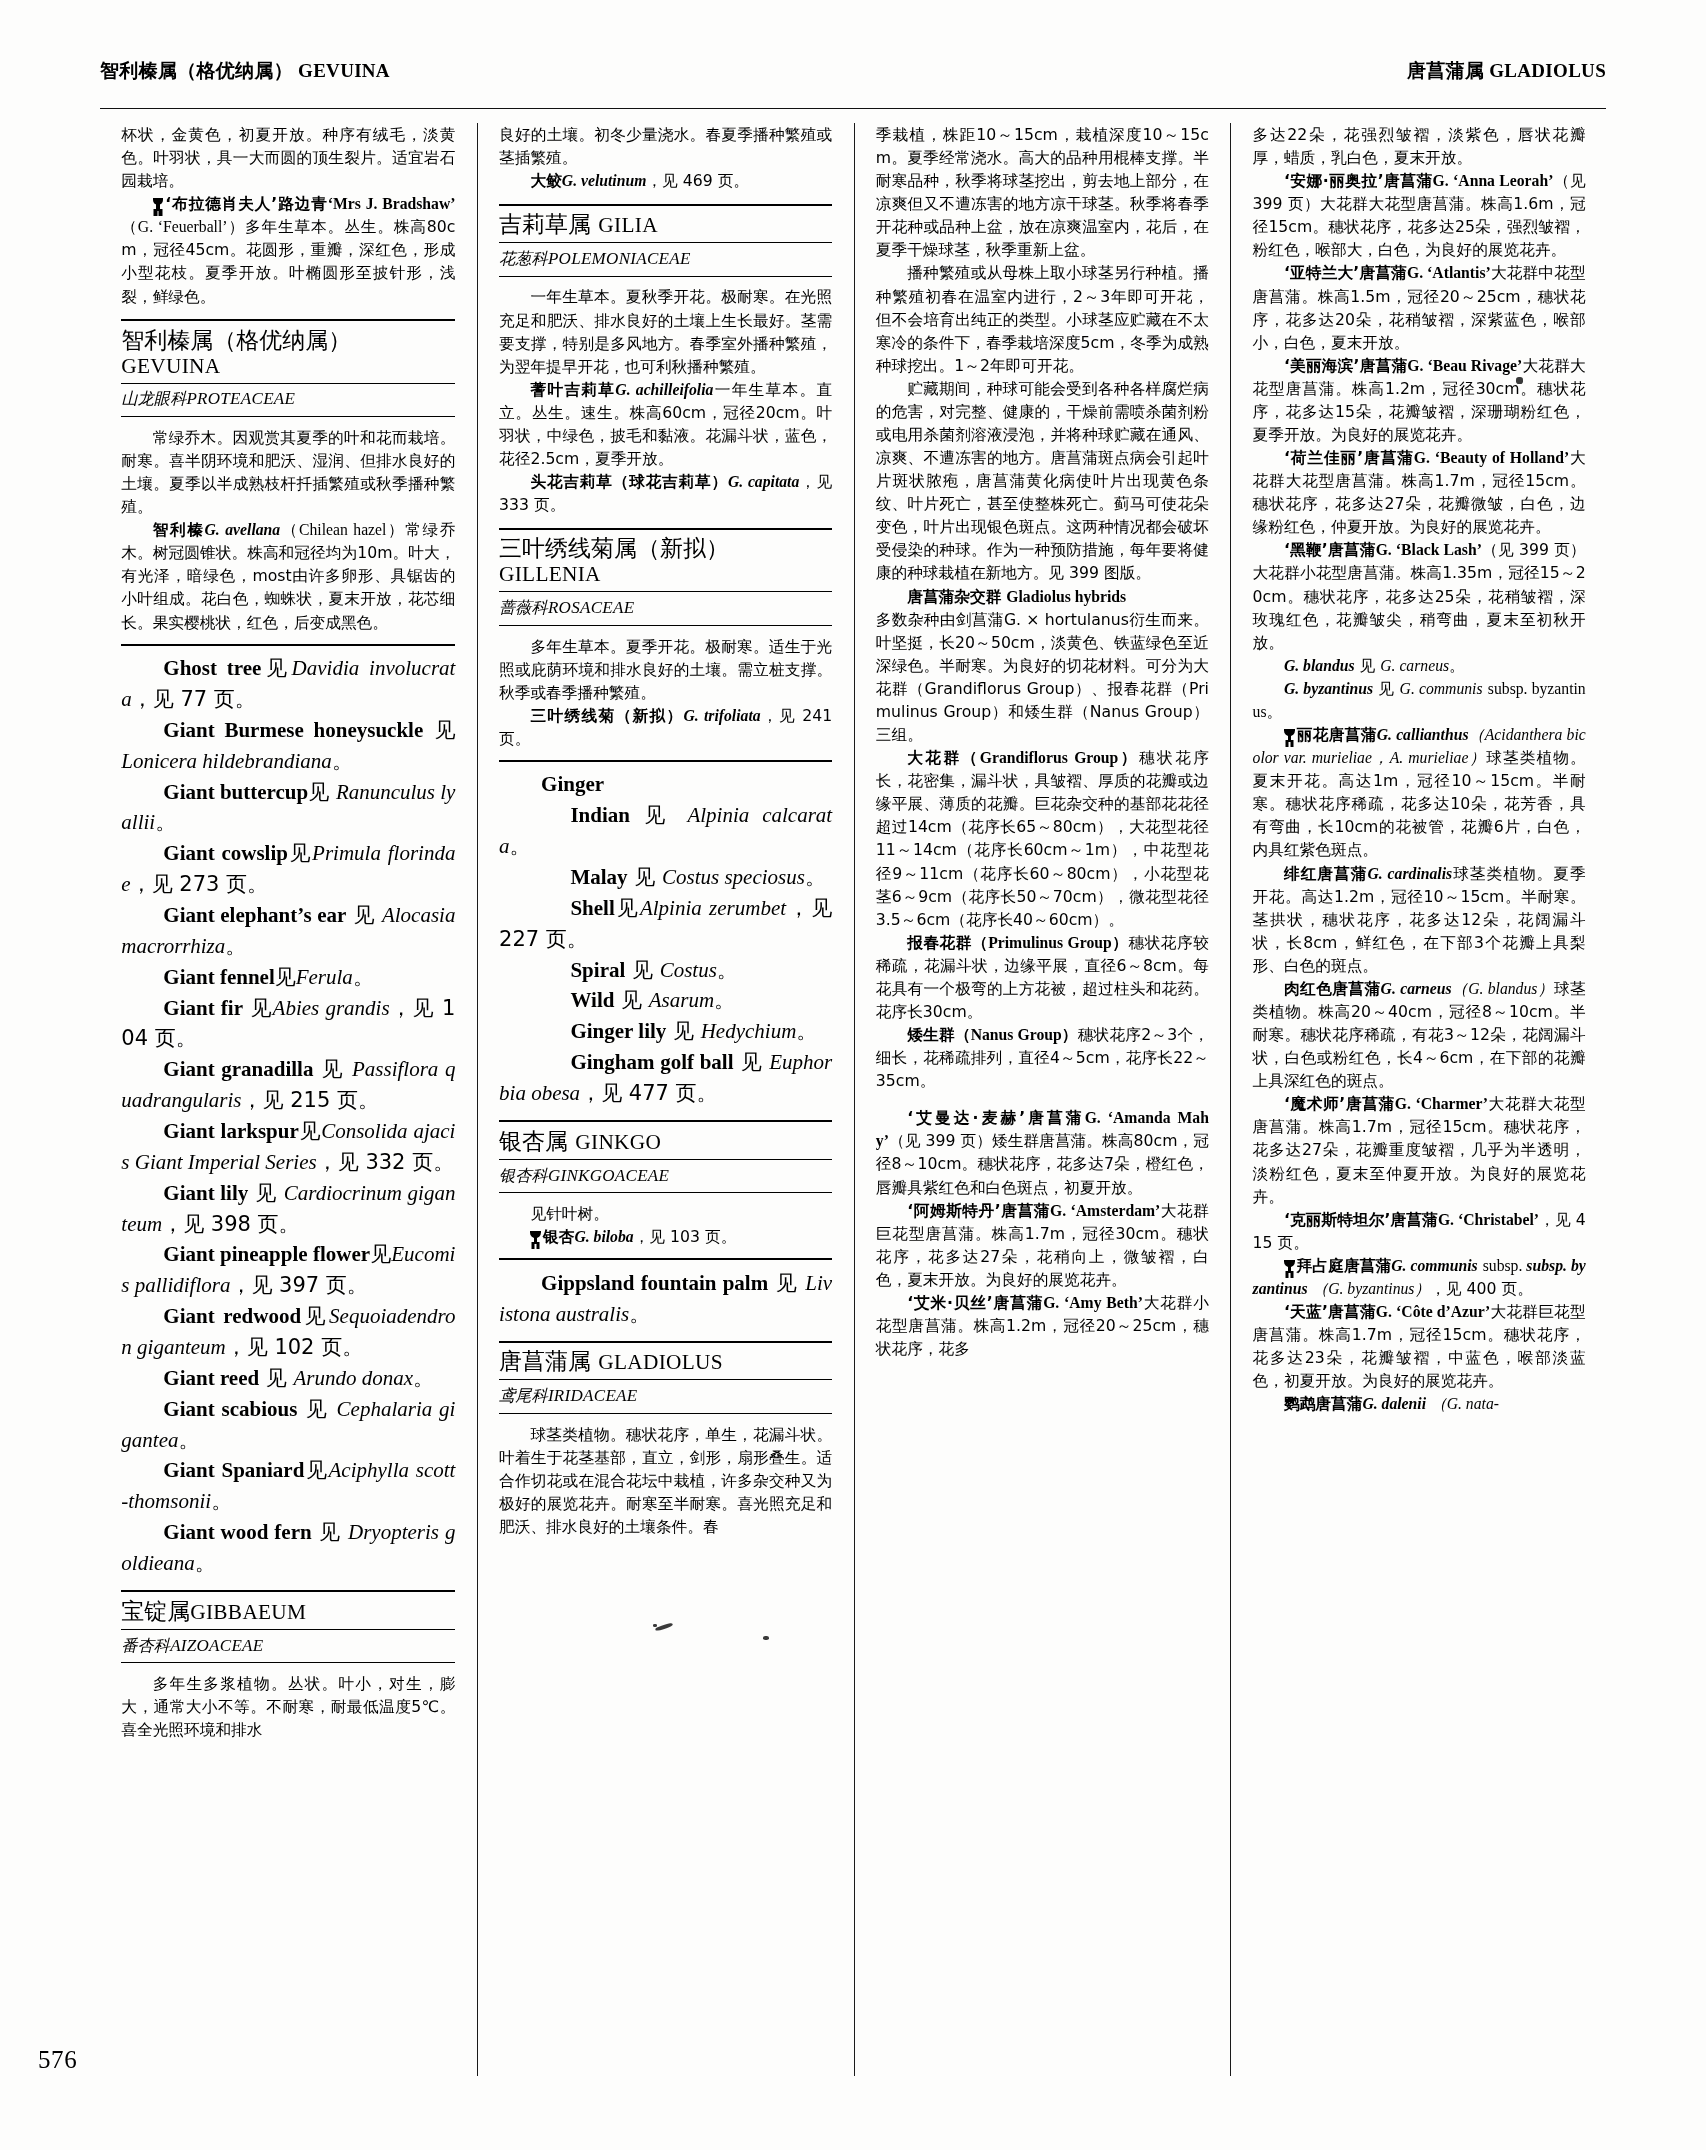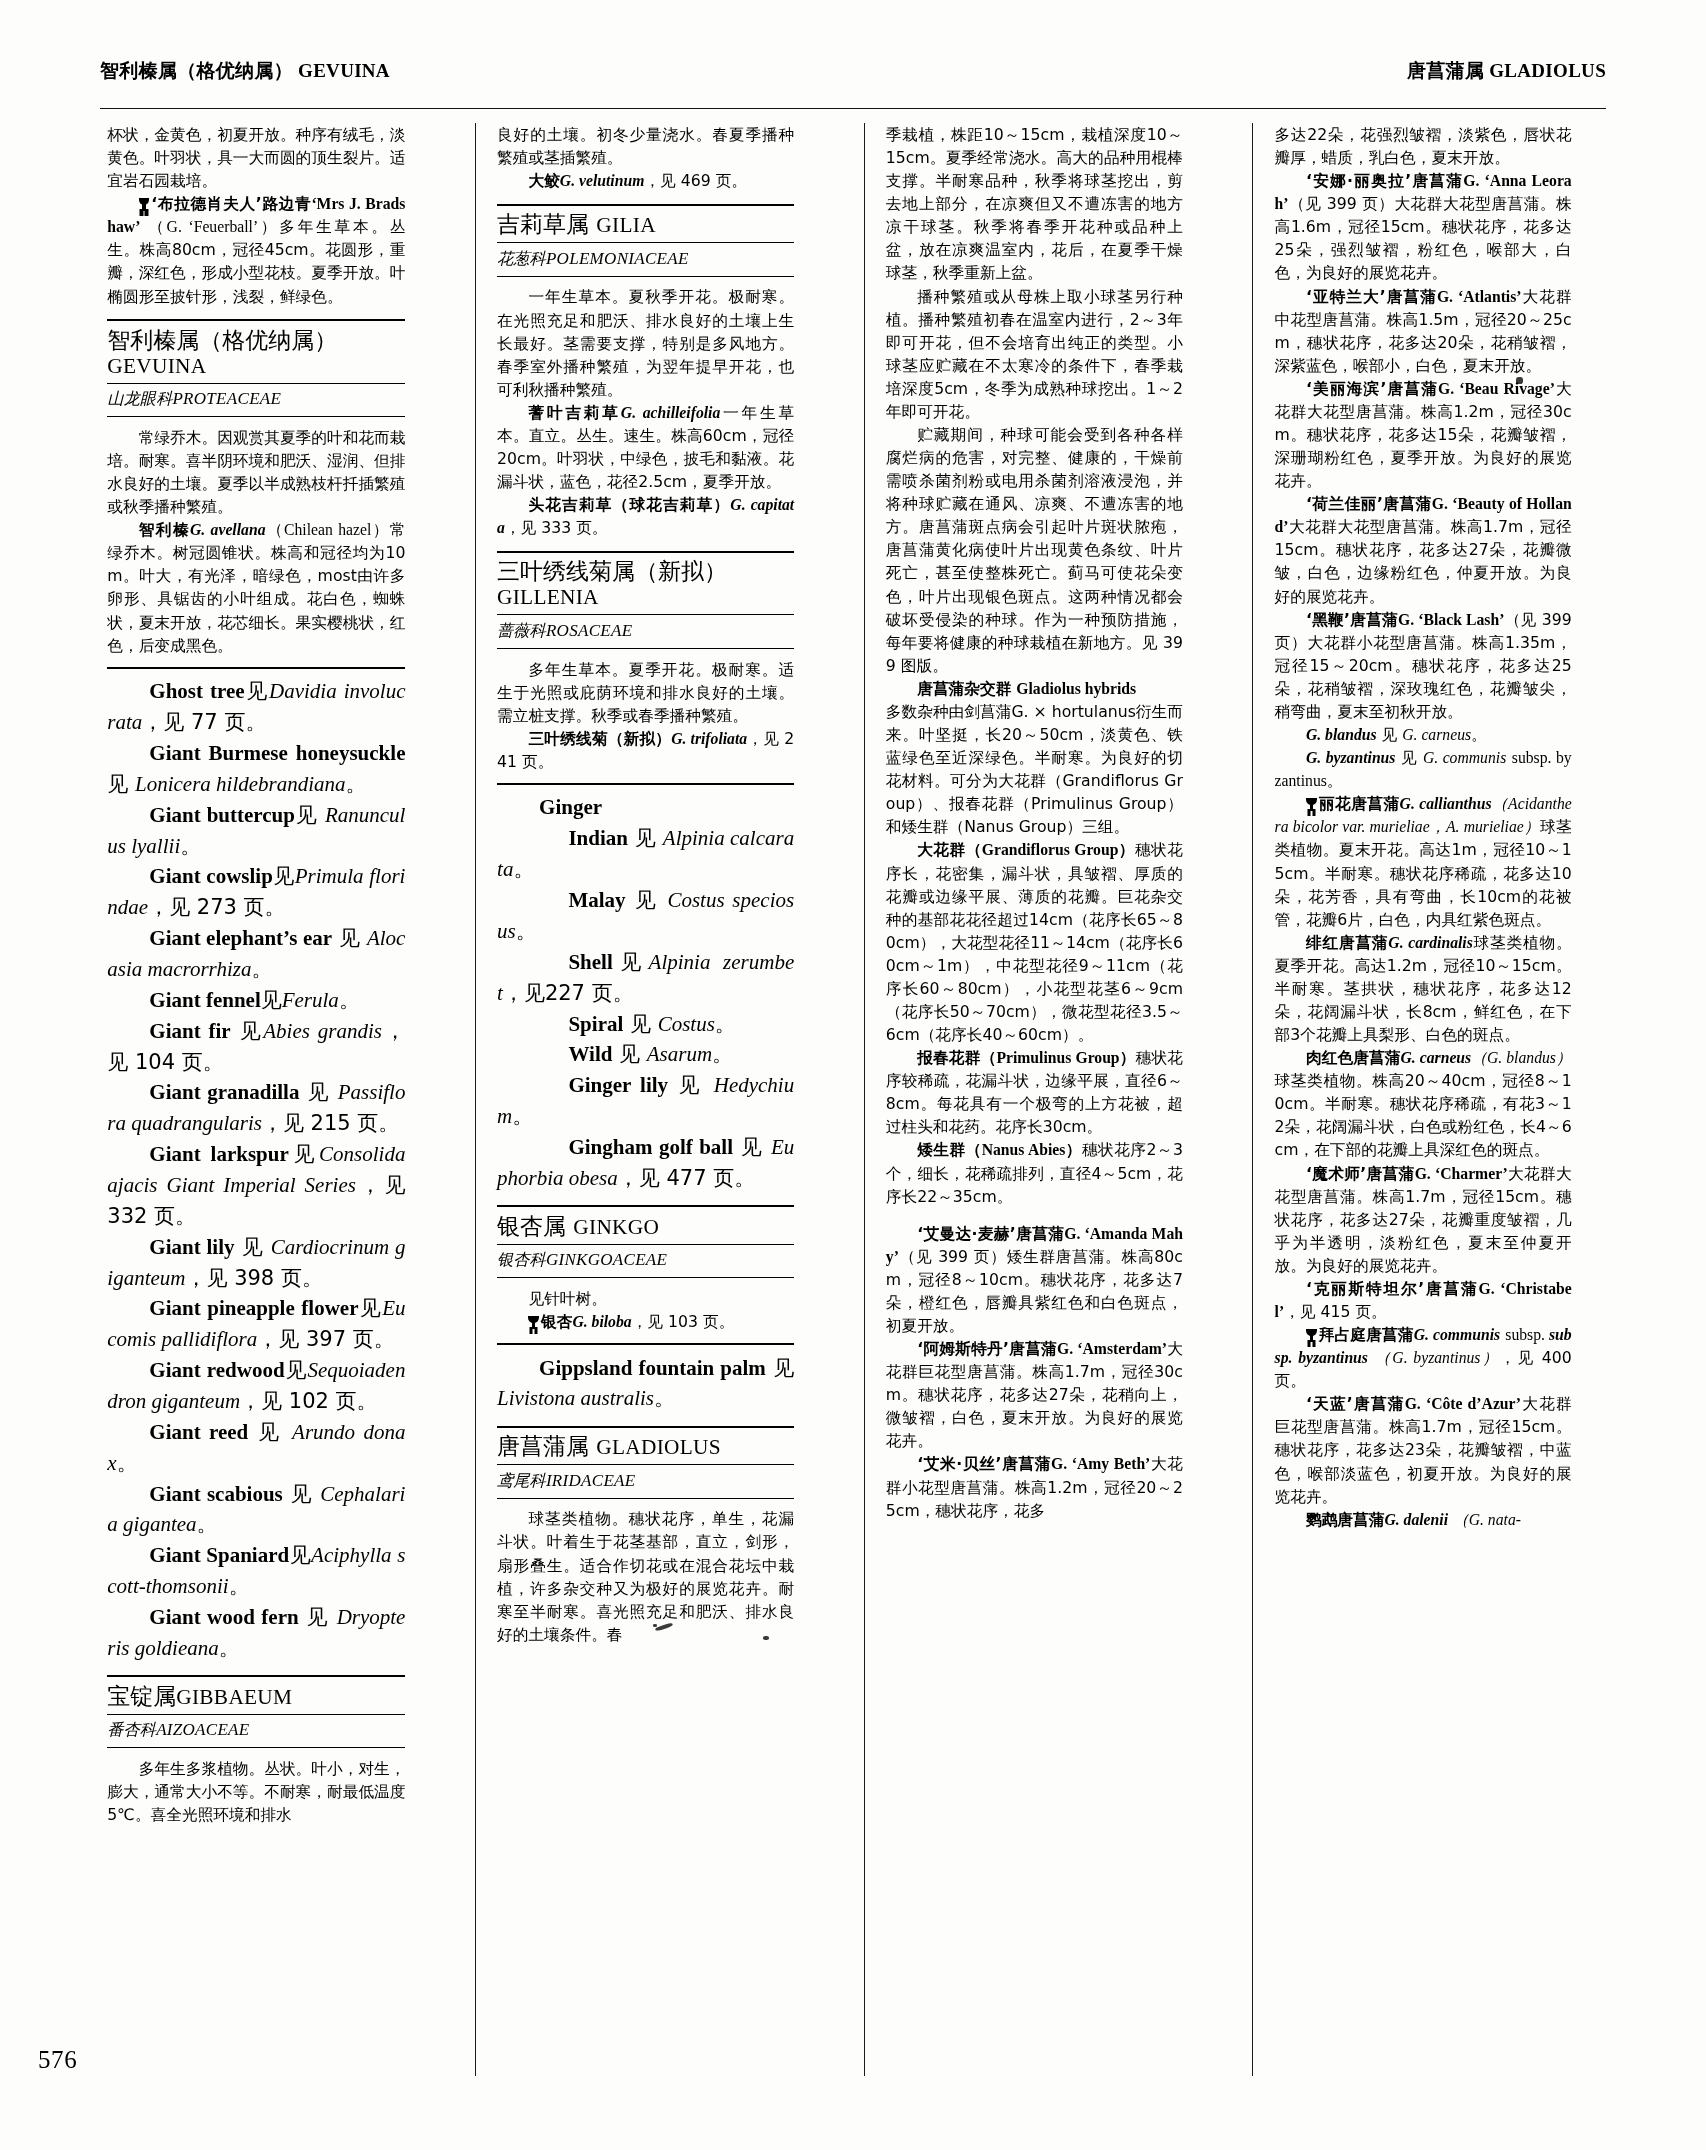"杯状，金黄色，初夏开放。种序有绒毛，淡黄色。叶羽状，具一大而圆的顶生裂片。适宜岩" .cols { gap: 48px -> none; left: 86px -> 100px }
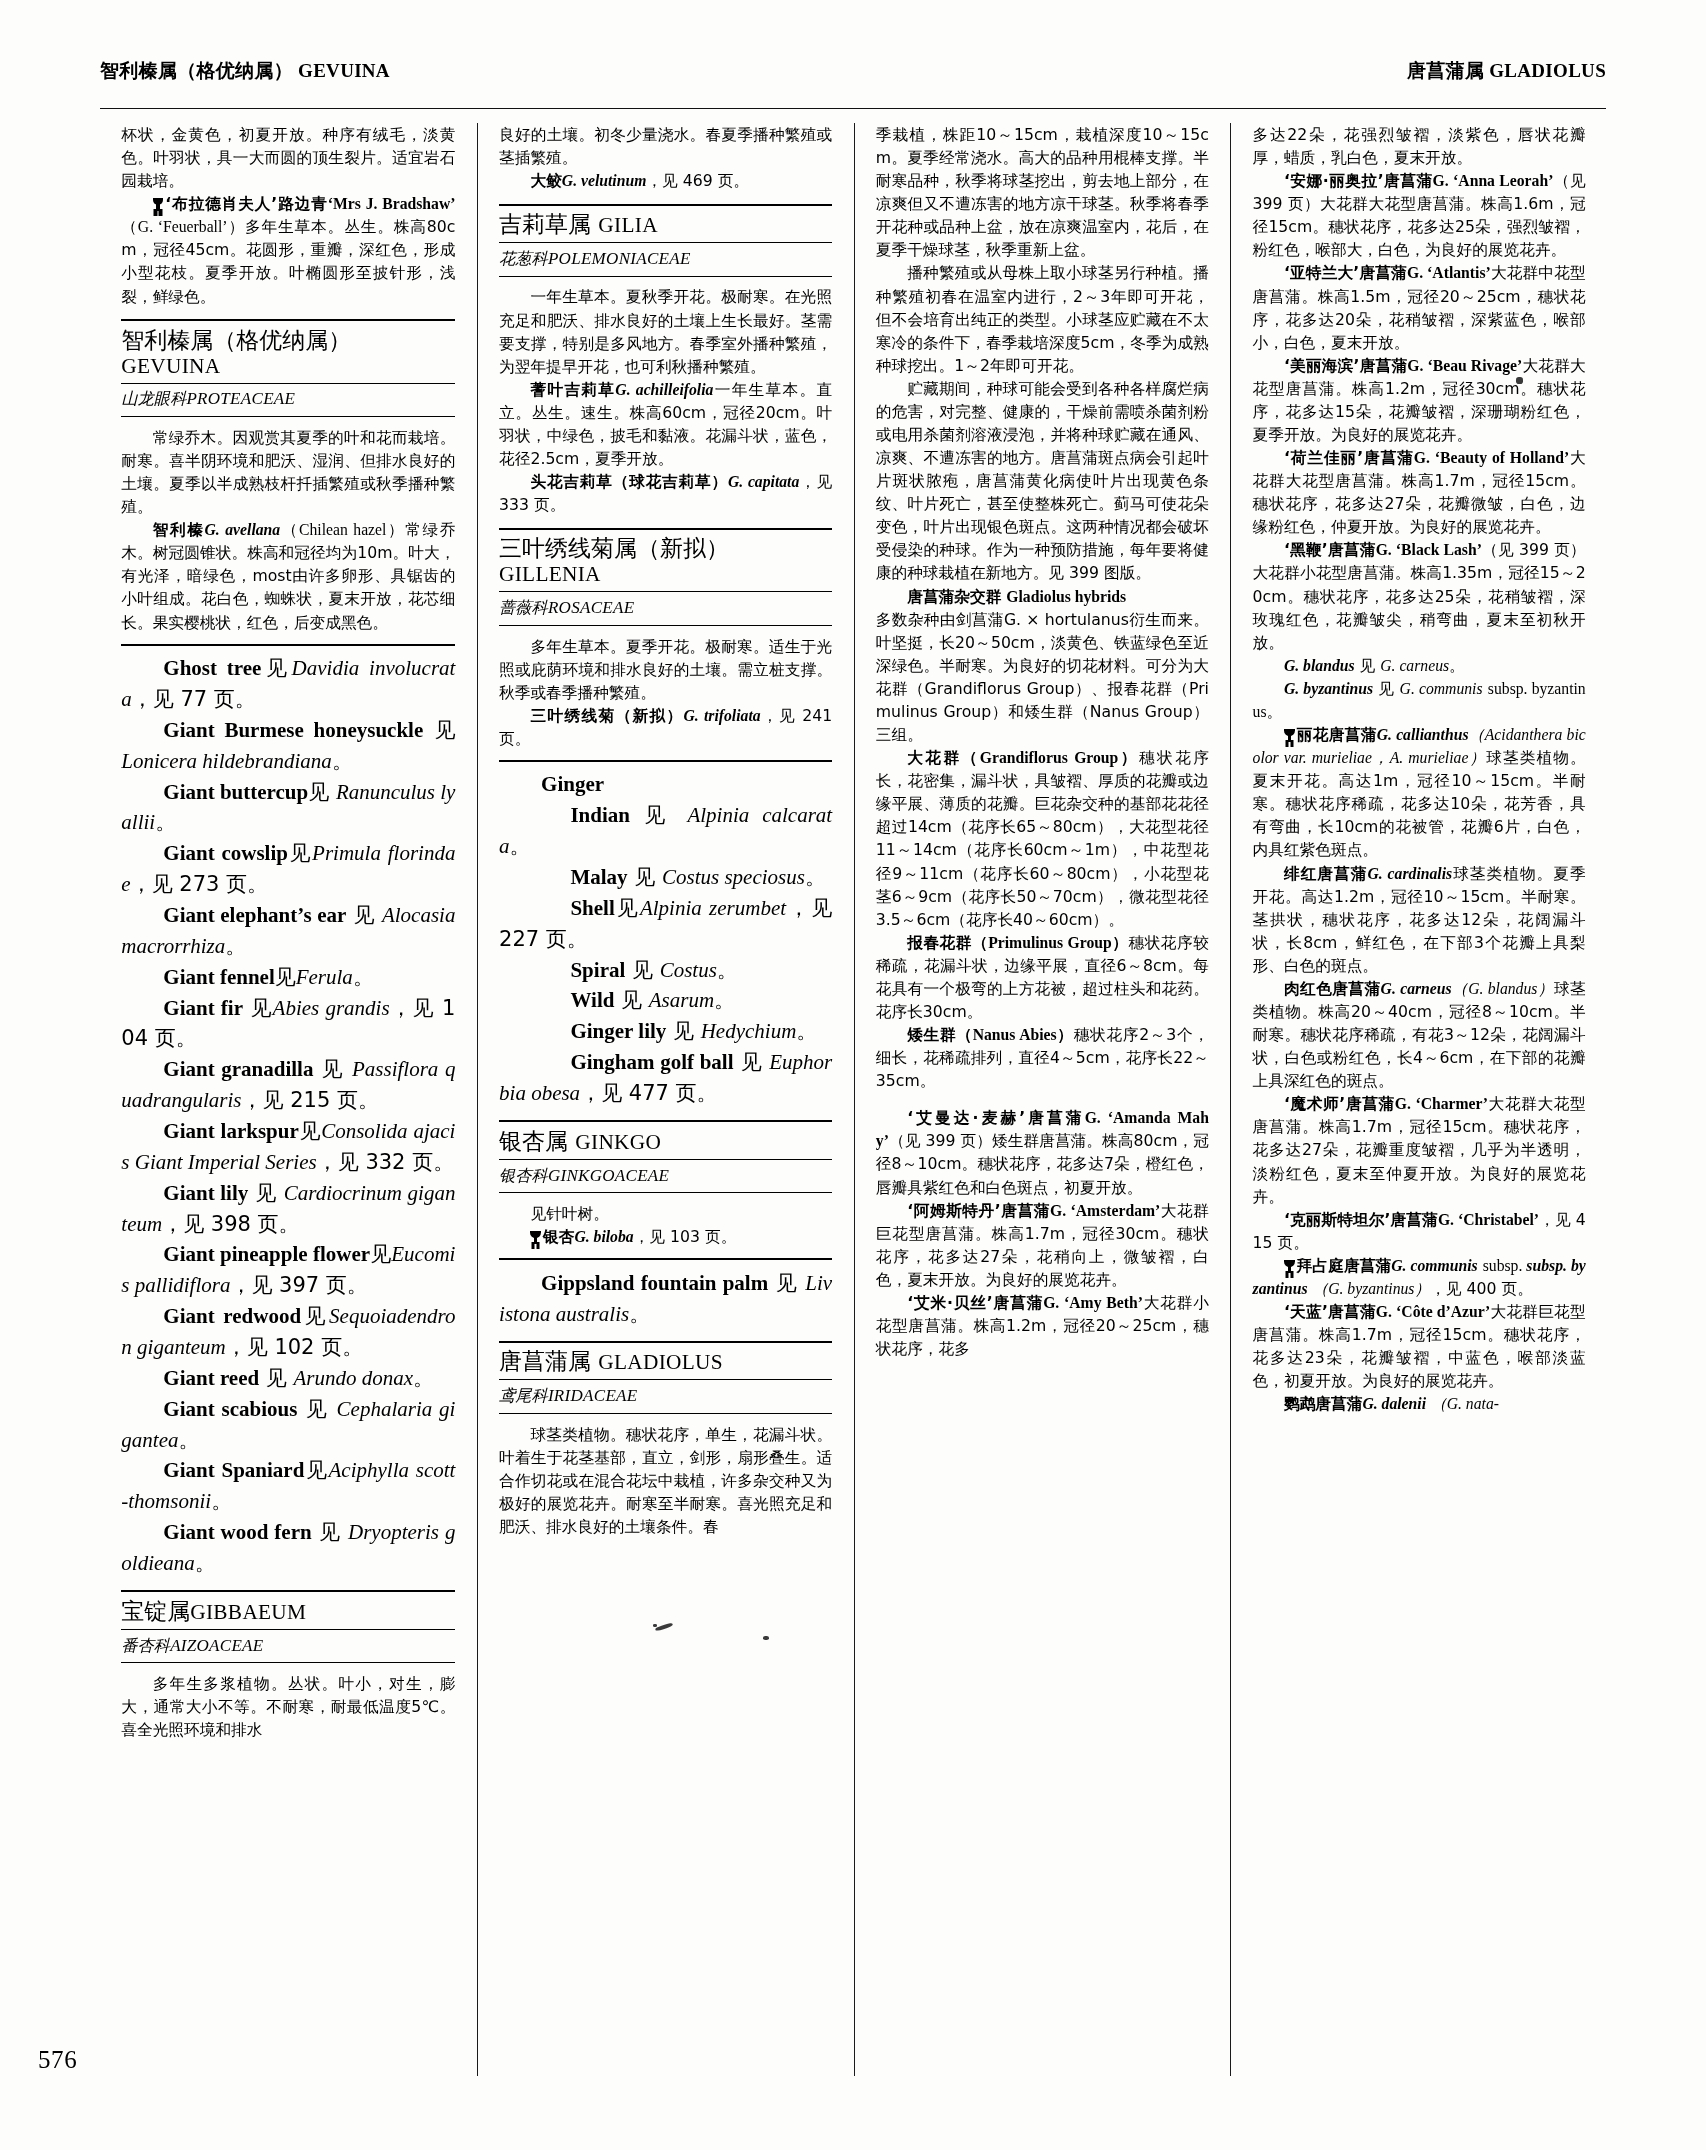"（Nanus Abies）" span.latb { text: Abies -> Group }
